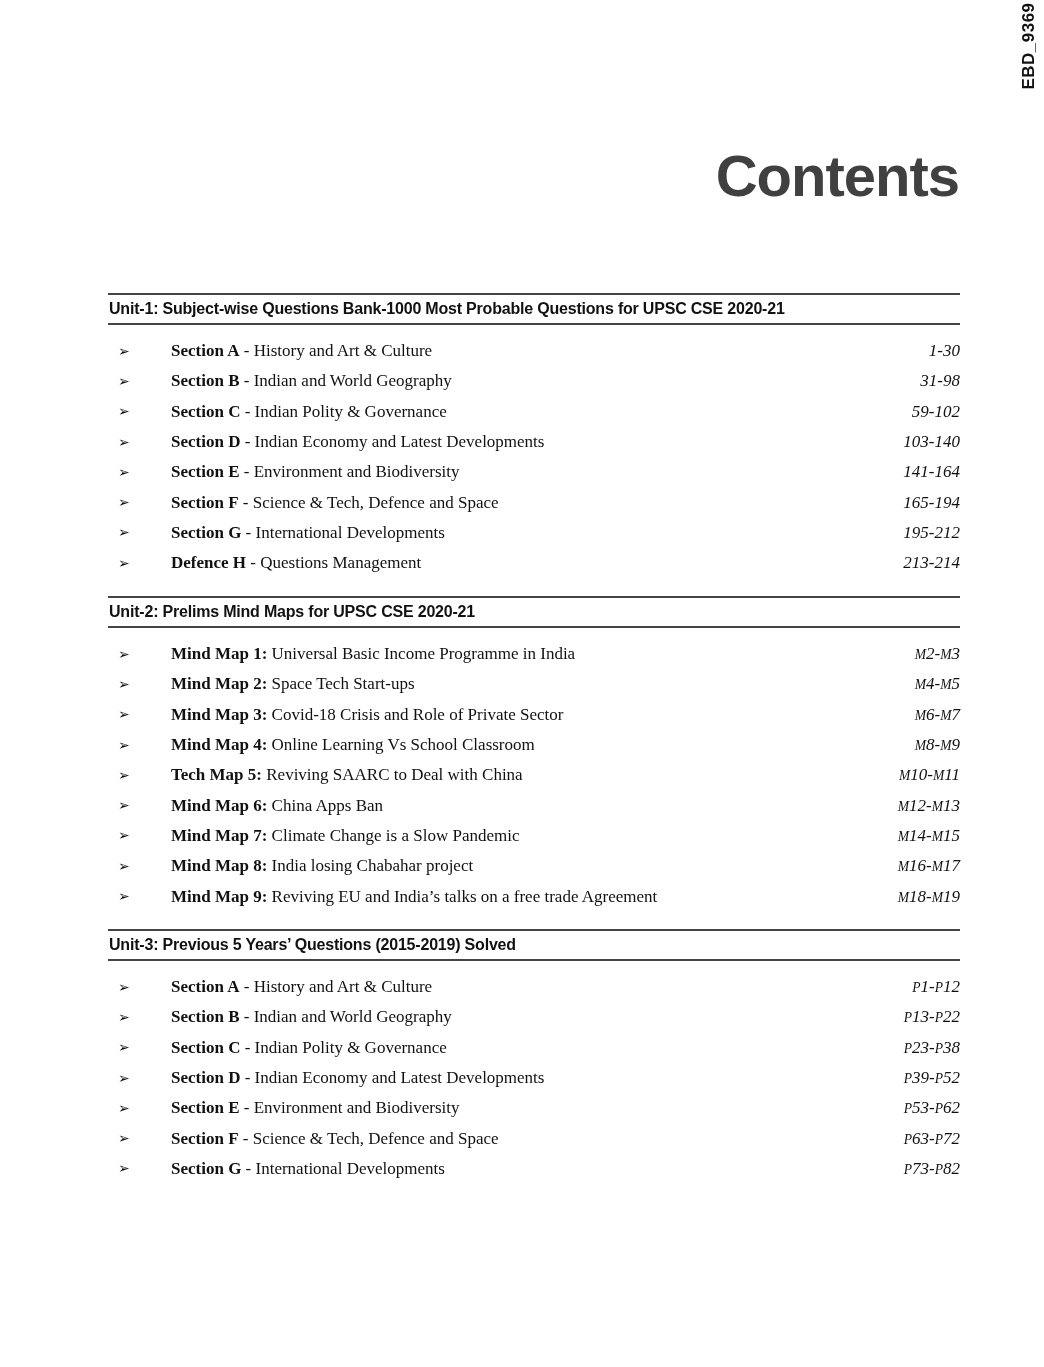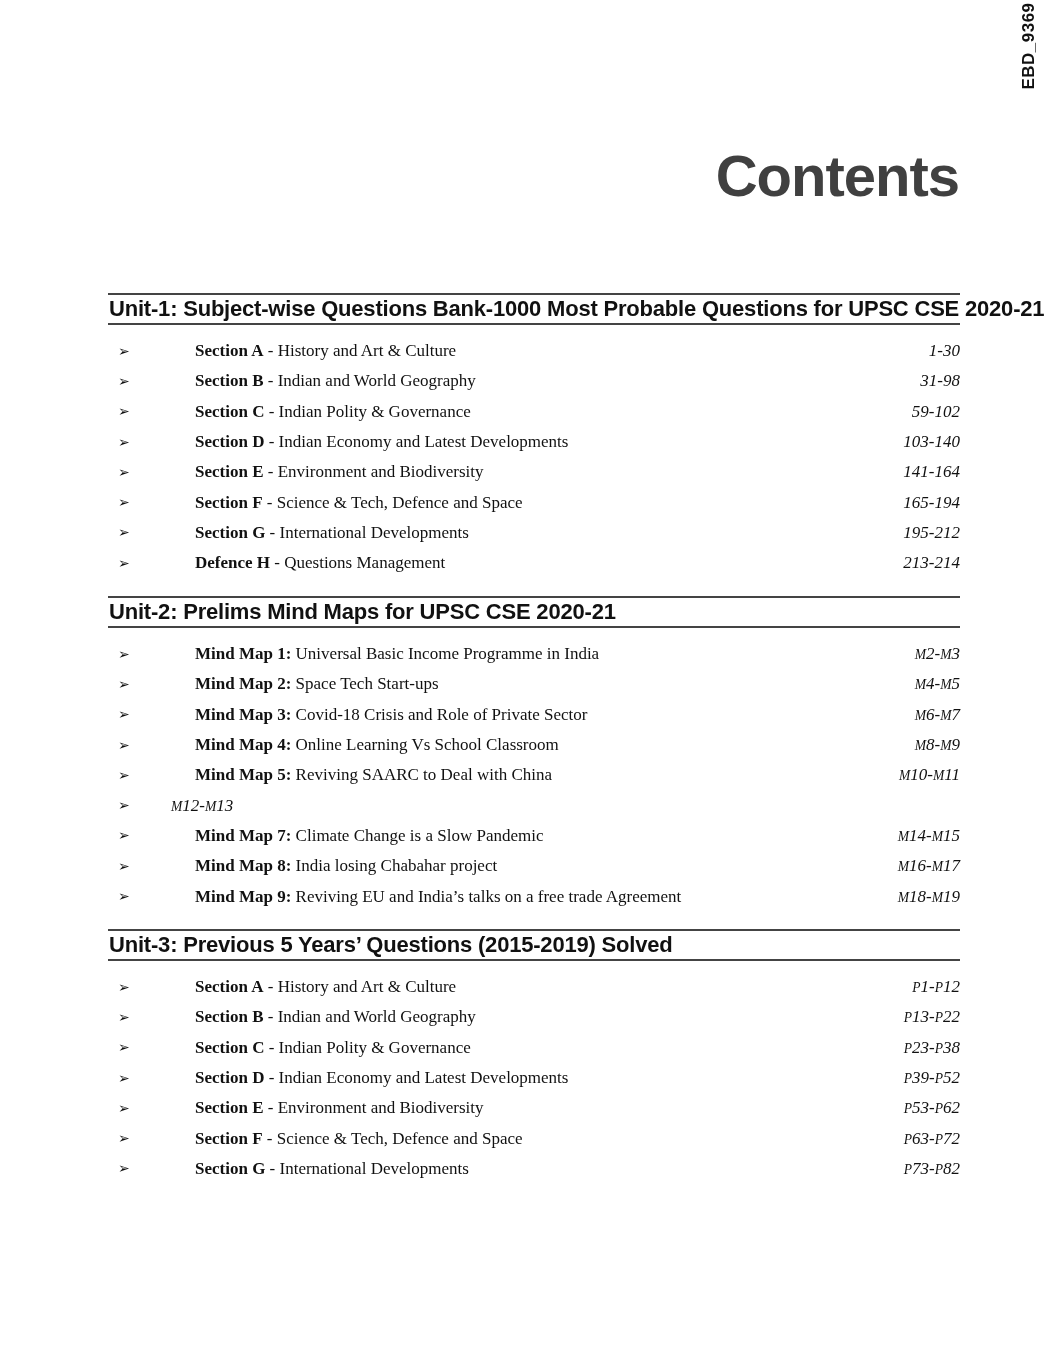"Unit-1: Subject-wise Questions Bank-1000" .unit-head { font-size: 22px -> 16px }
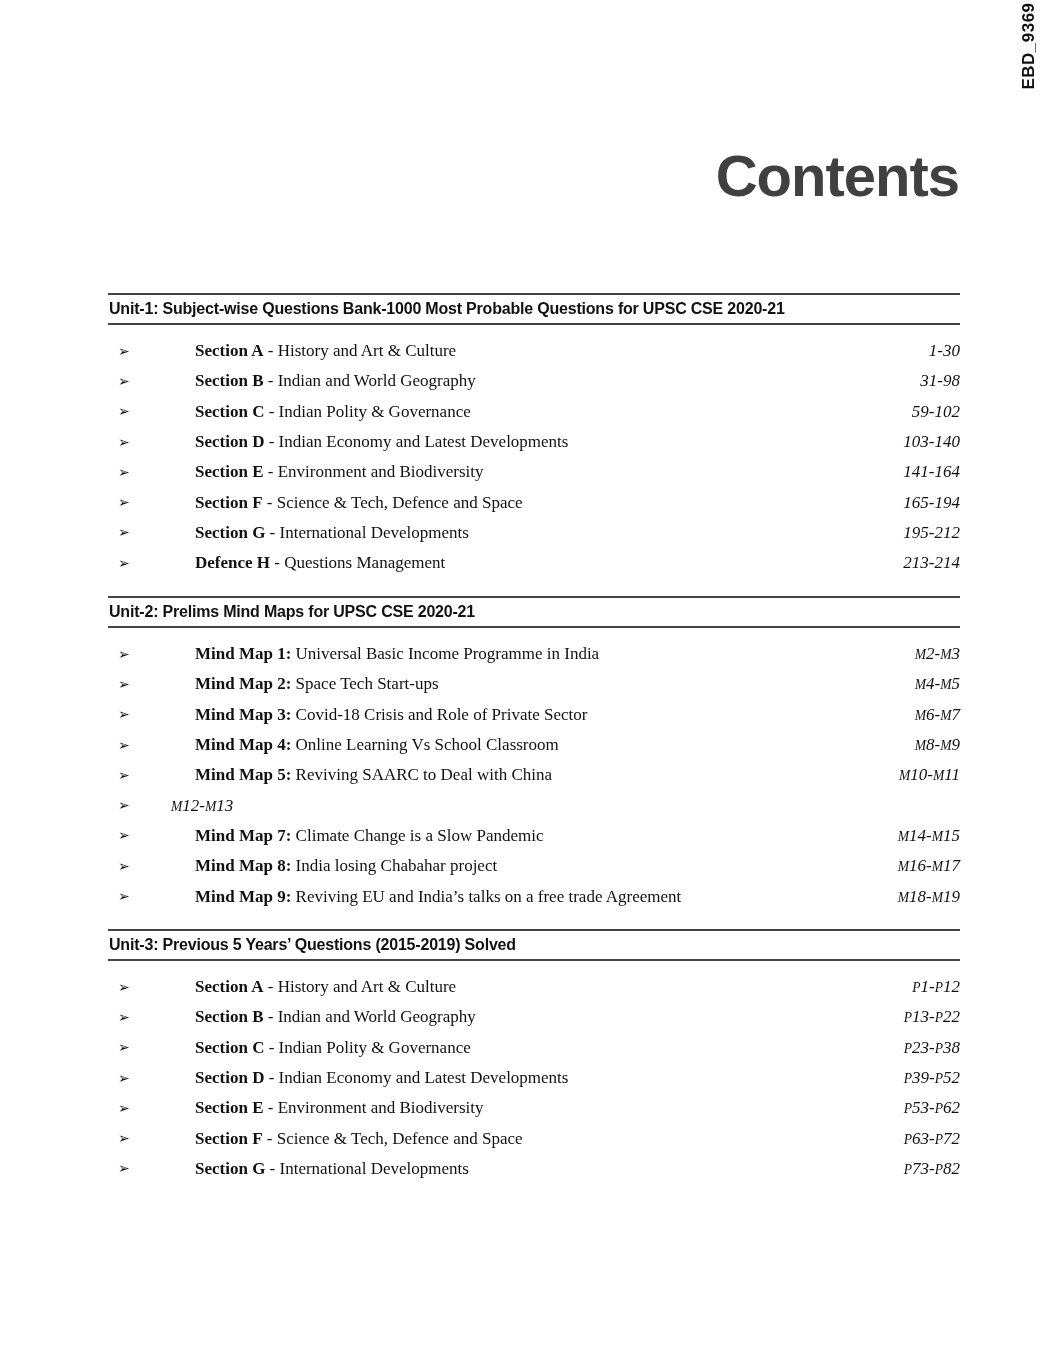"Section A" .label b { margin-left: 24px -> none }
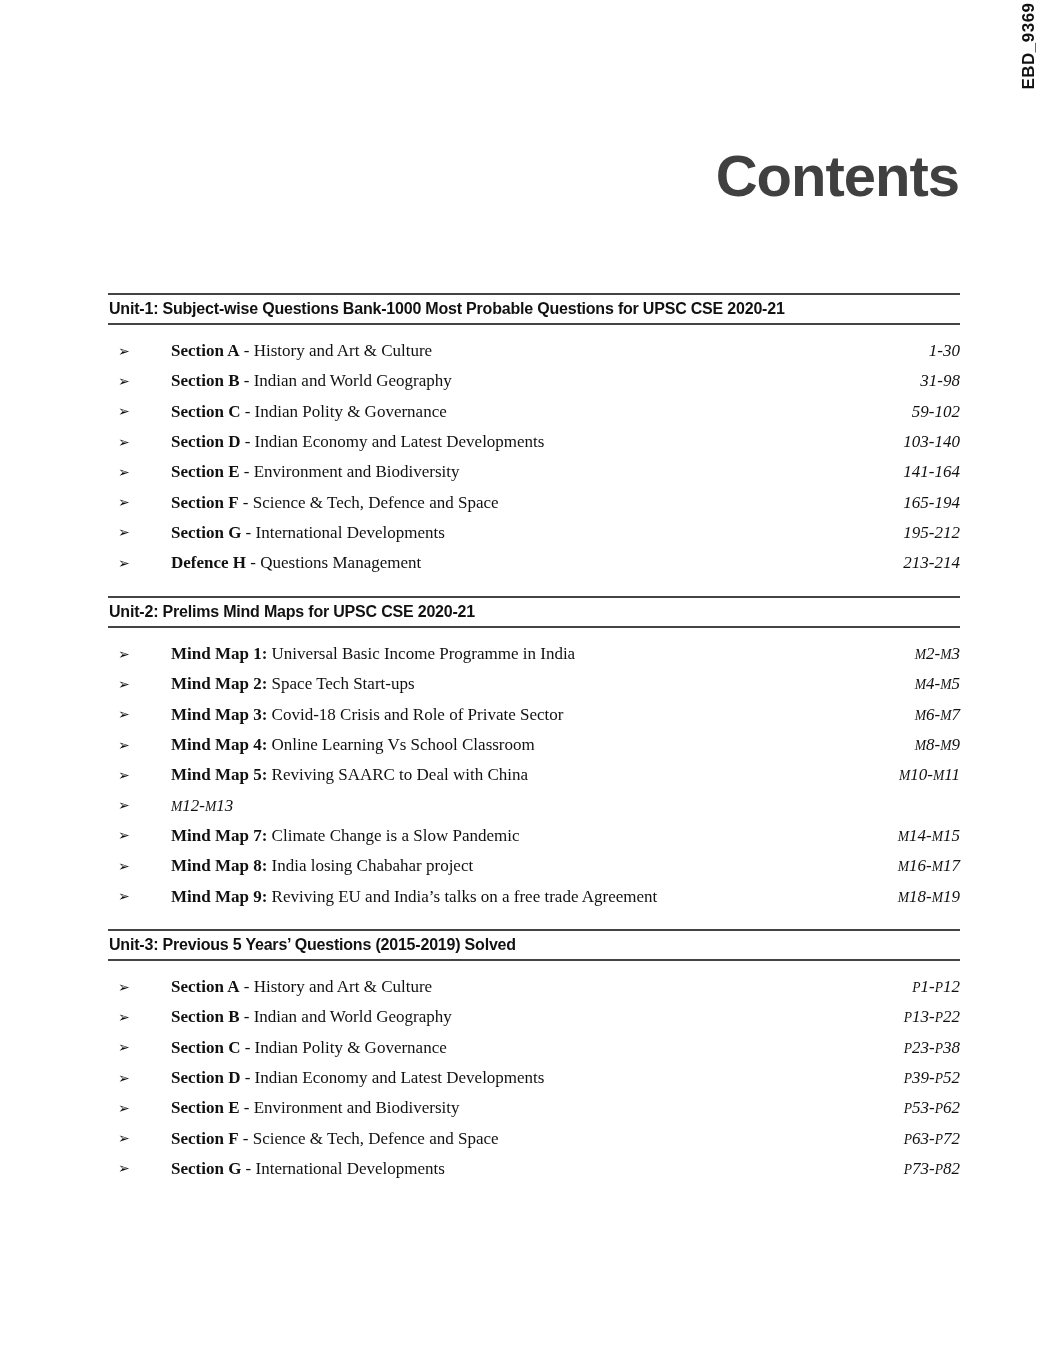"Mind Map 5:" b { text: Mind -> Tech }
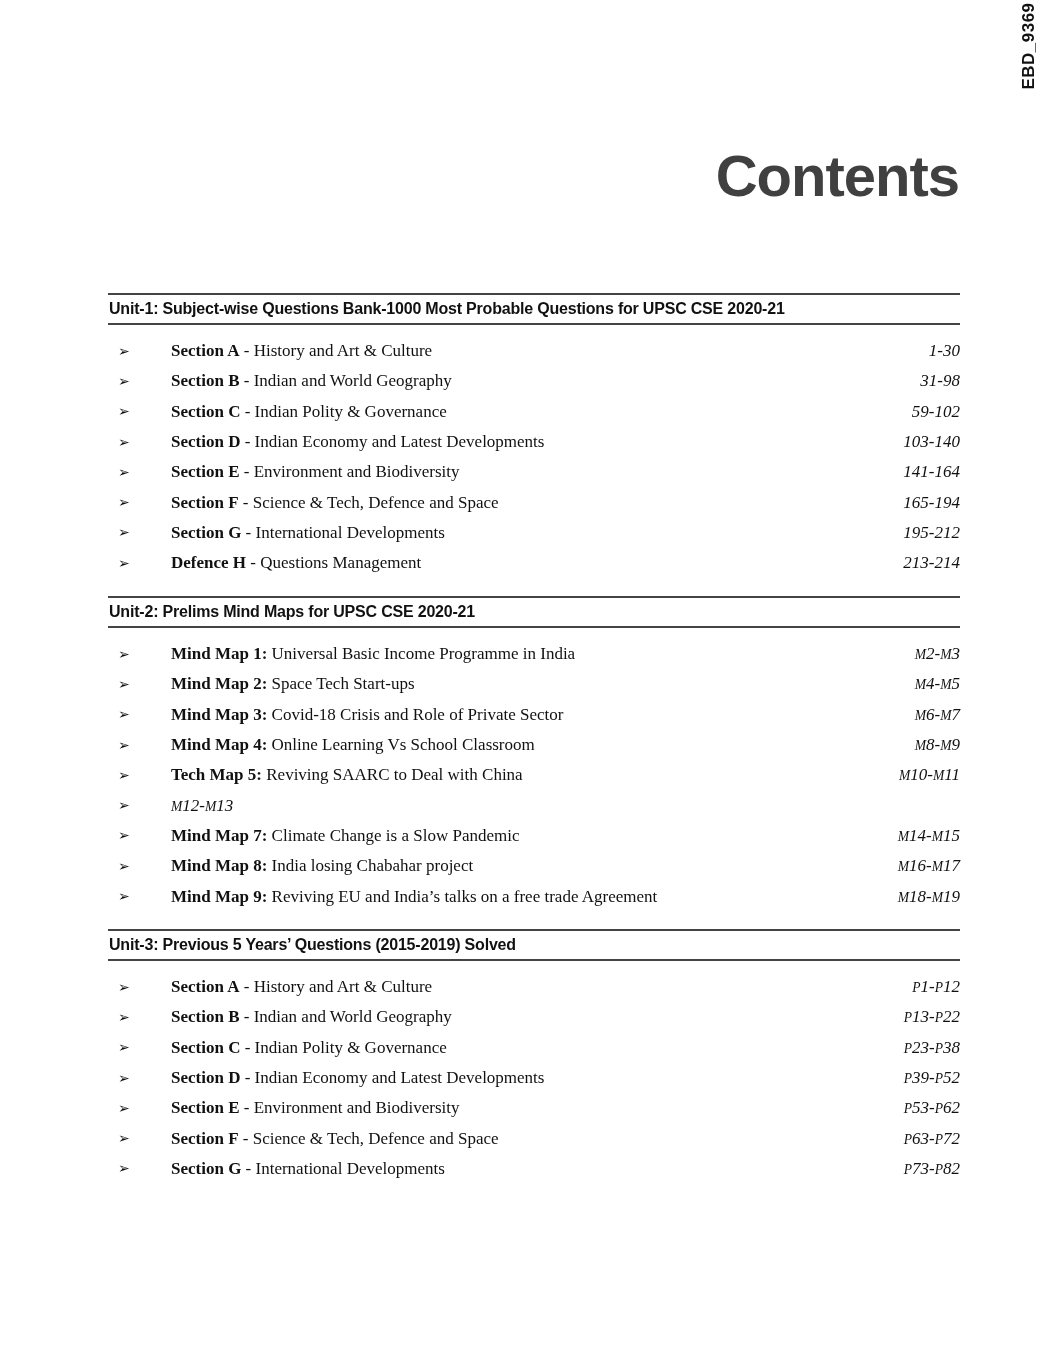"Mind Map 6: China Apps" span.label { html: none -> <span><b>Mind Map 6:</b><span> </span><span>China Apps Ban</span></span> }
